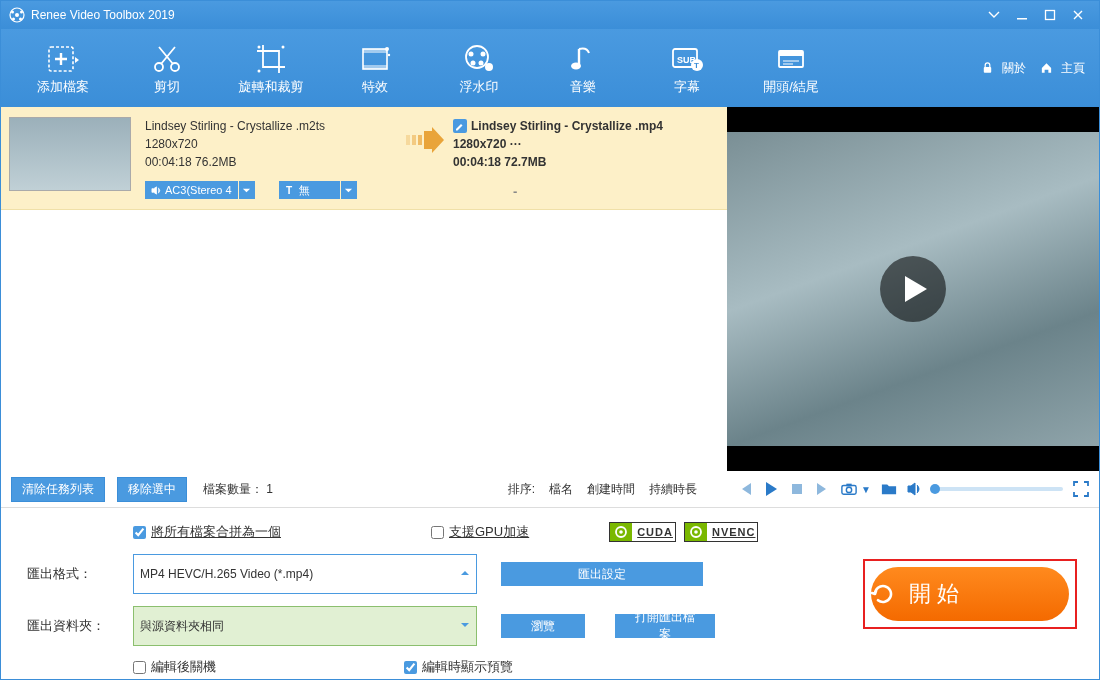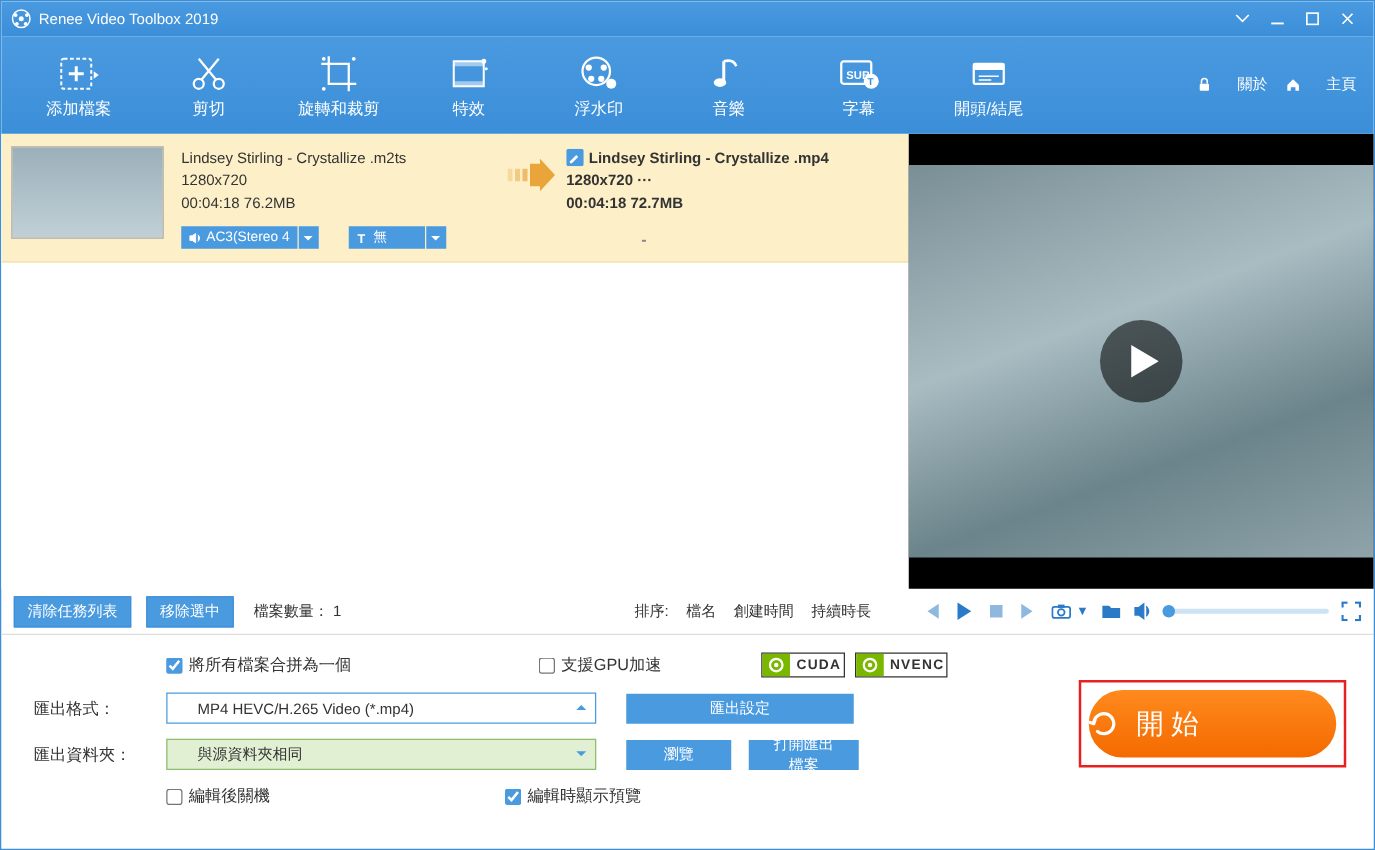"關於" .toolbar .right span { gap: 20px -> 8px }
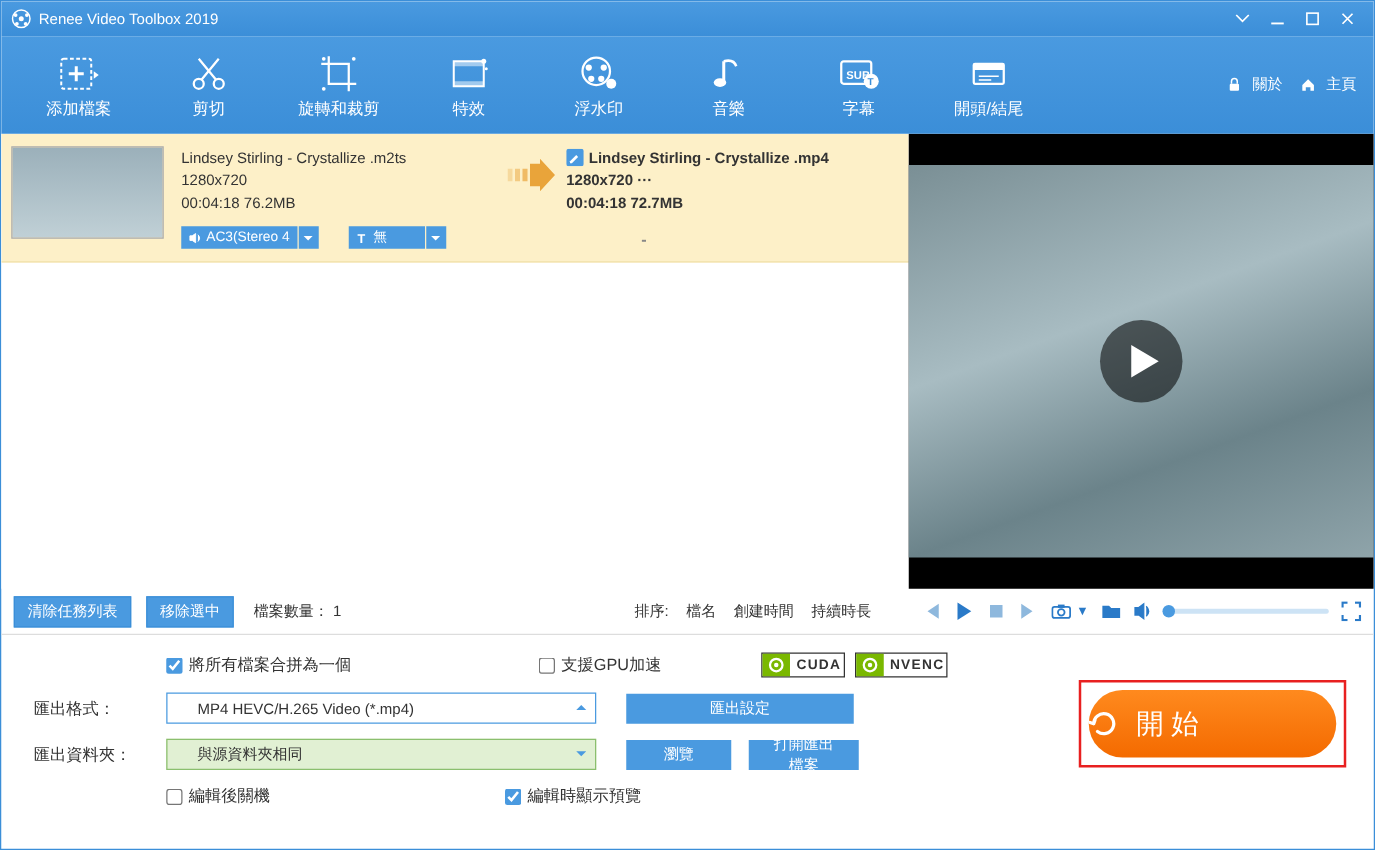"將所有檔案合拼為一個" div.row { text-decoration: none -> underline }
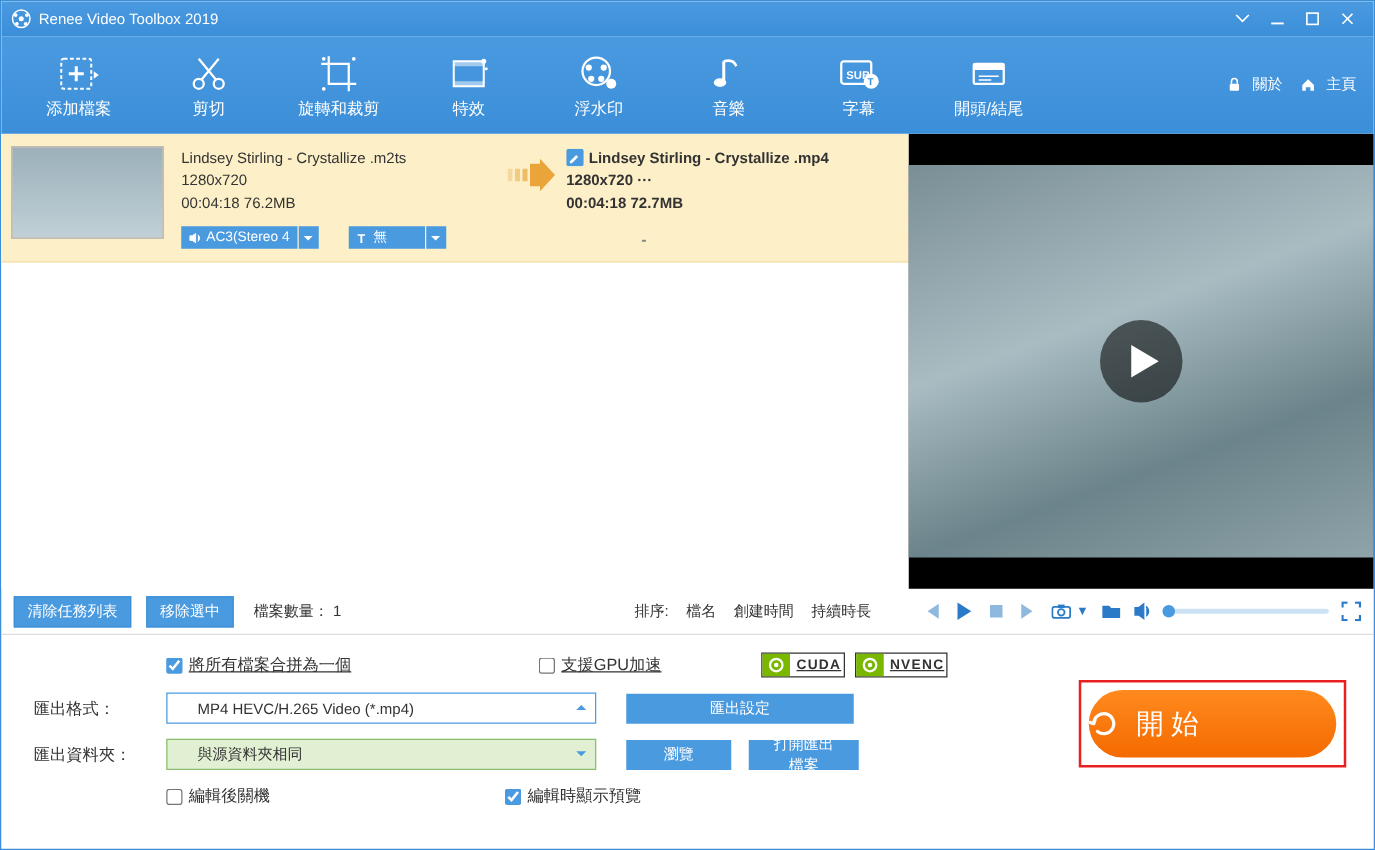"MP4 HEVC/H.265 Video (*.mp4)" .combo { height: 25px -> 40px; padding: 0 24px -> 0 6px }
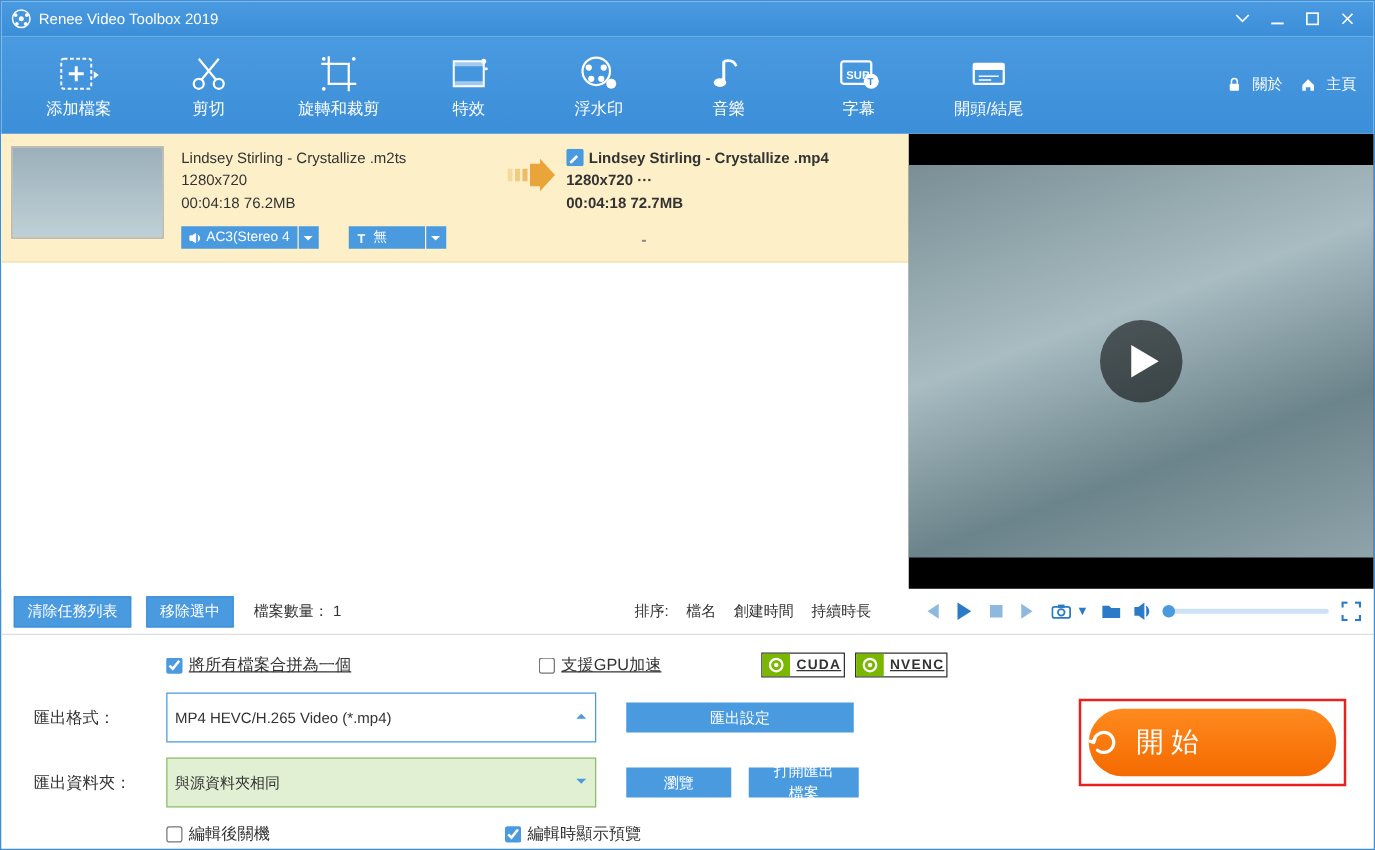"匯出設定" button.btn2 { width: 182px -> 202px }
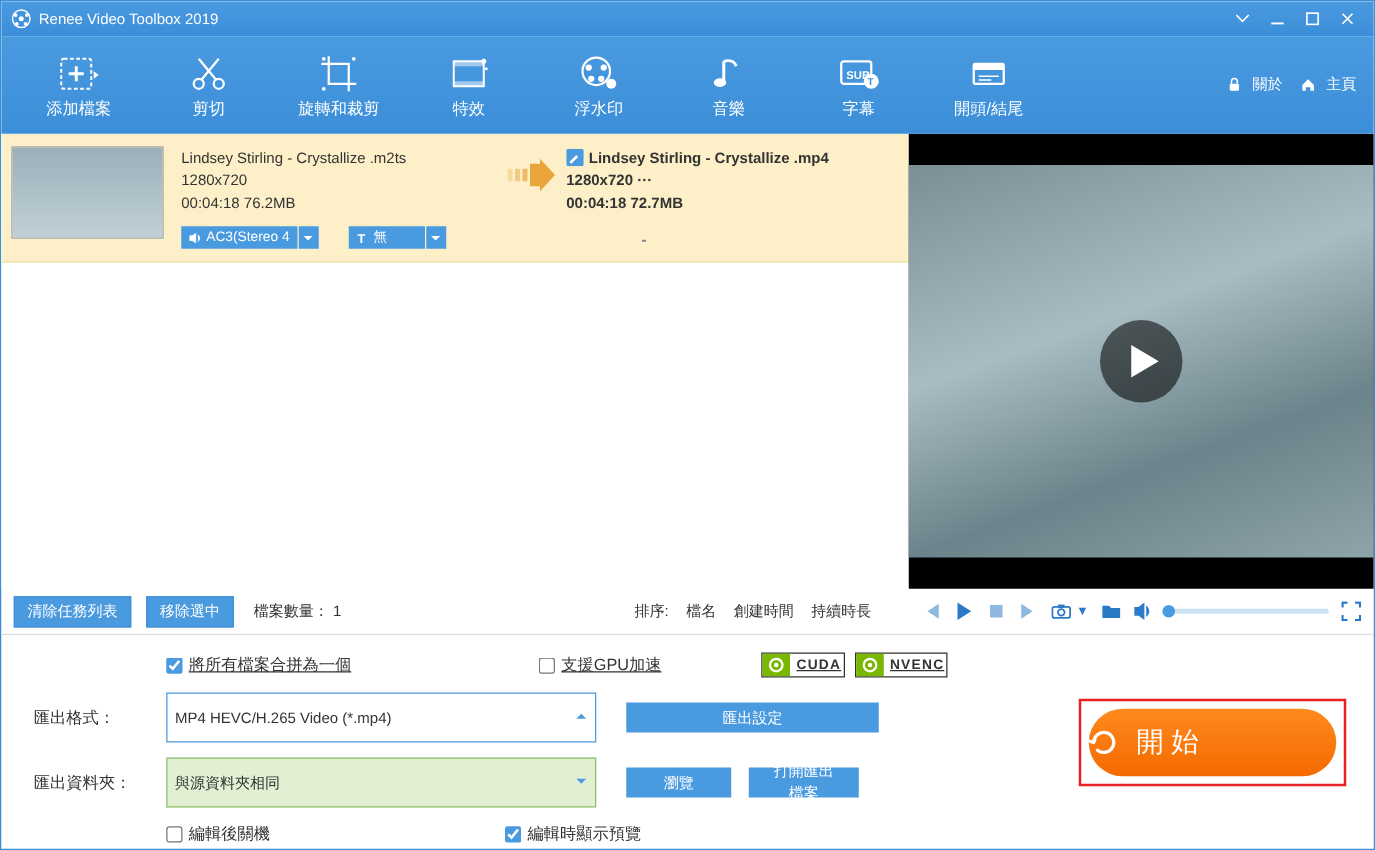"打開匯出檔案" button.btn2 { margin-left: 4px -> 20px; width: 88px -> 100px }
